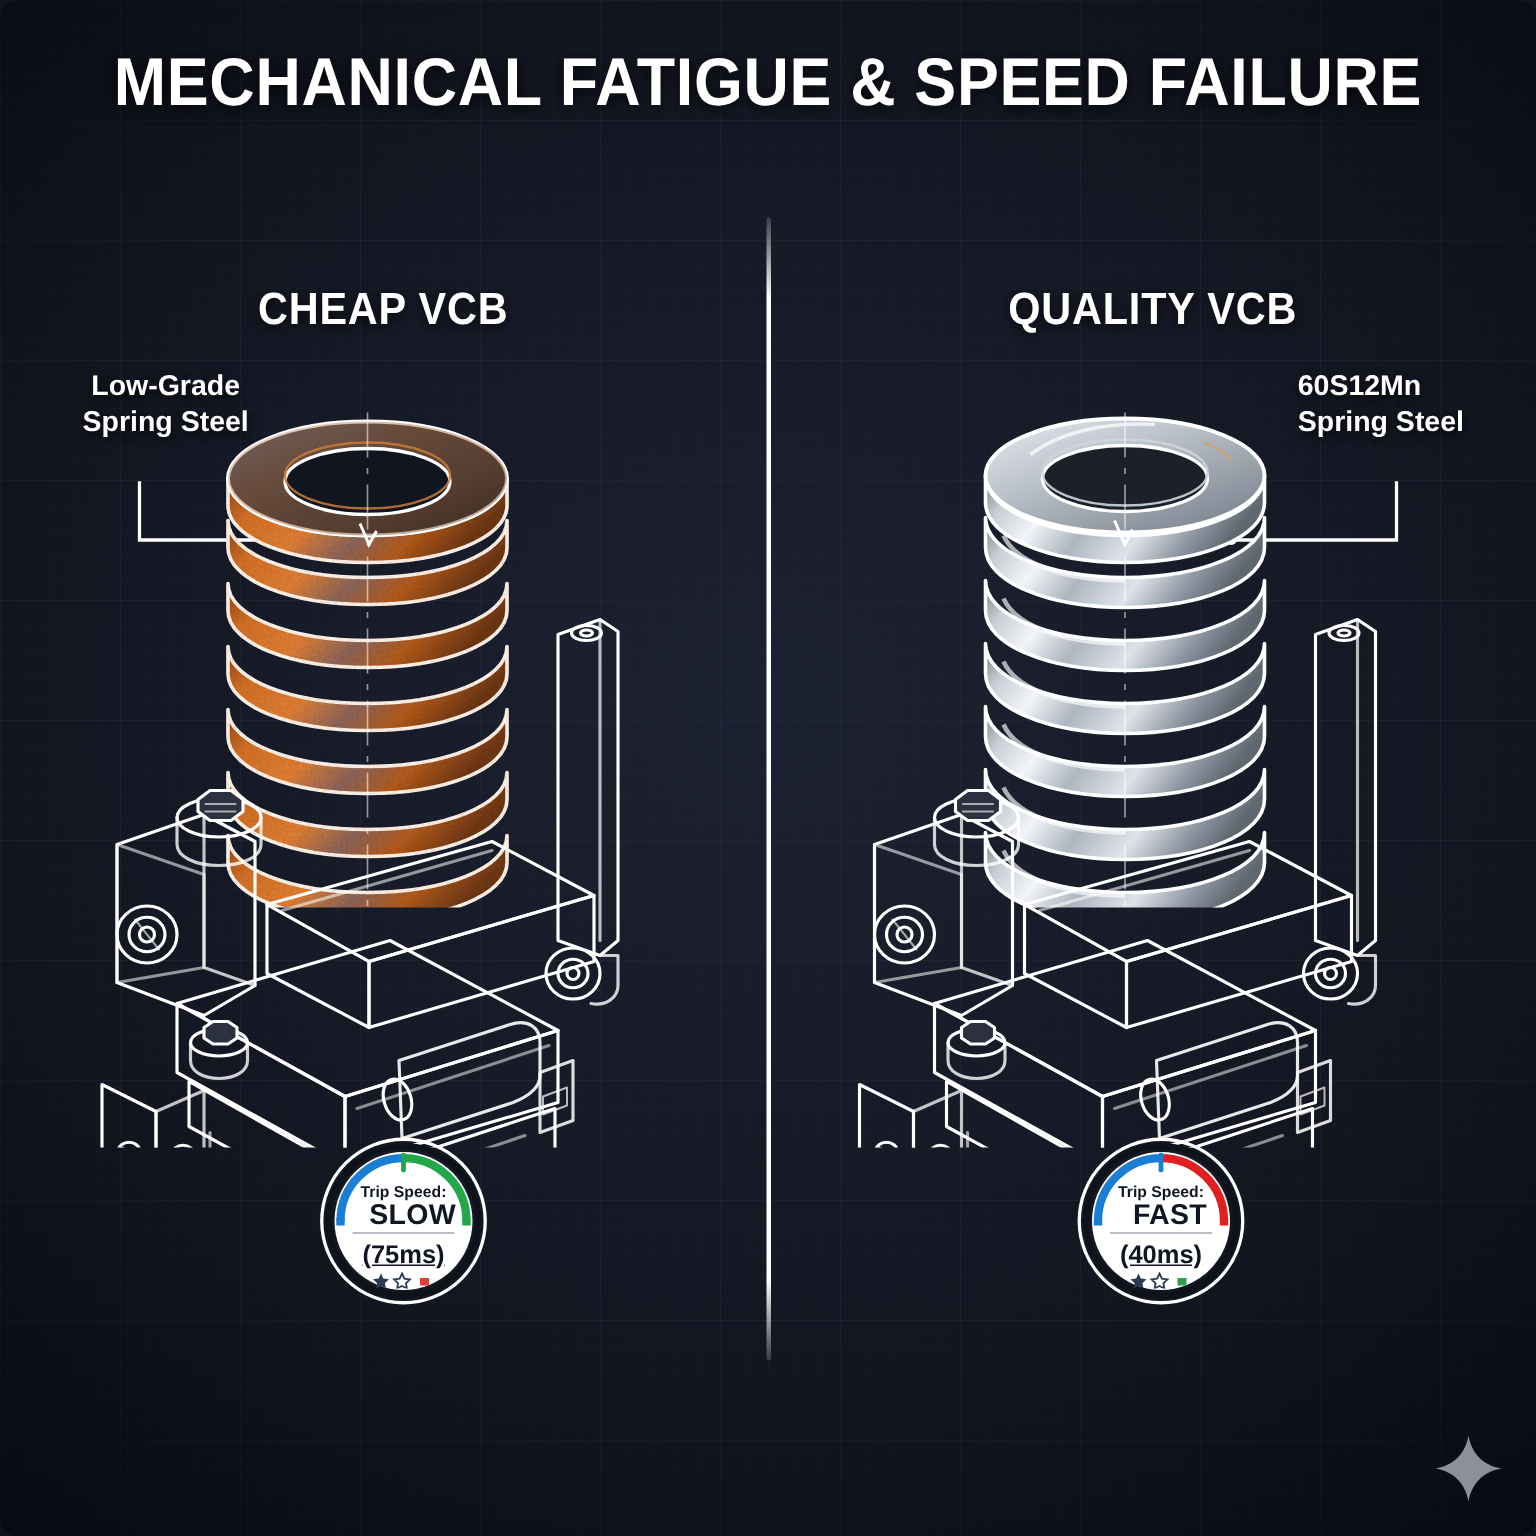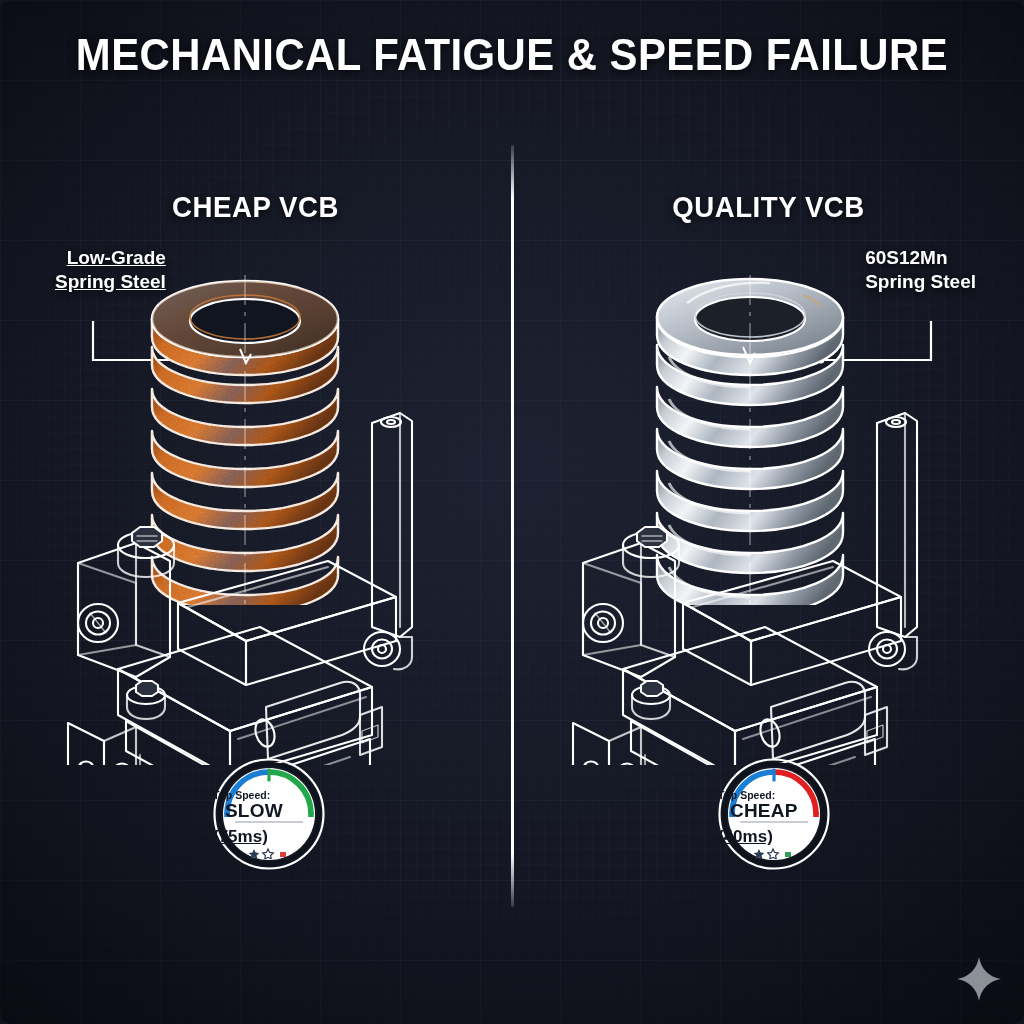"Low-Grade" .callout.left { text-align: right -> center; text-decoration: underline -> none }
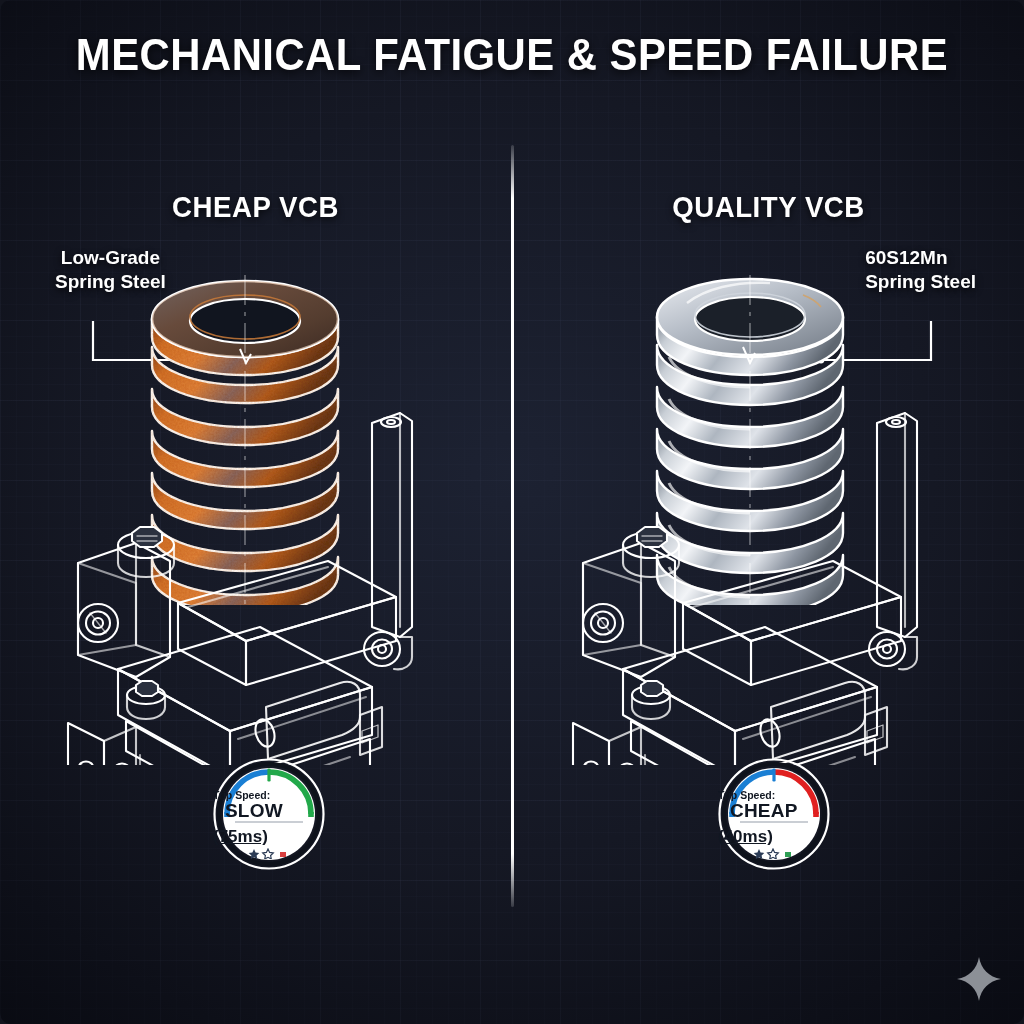"Trip Speed:" .gtxt { text-align: none -> center }
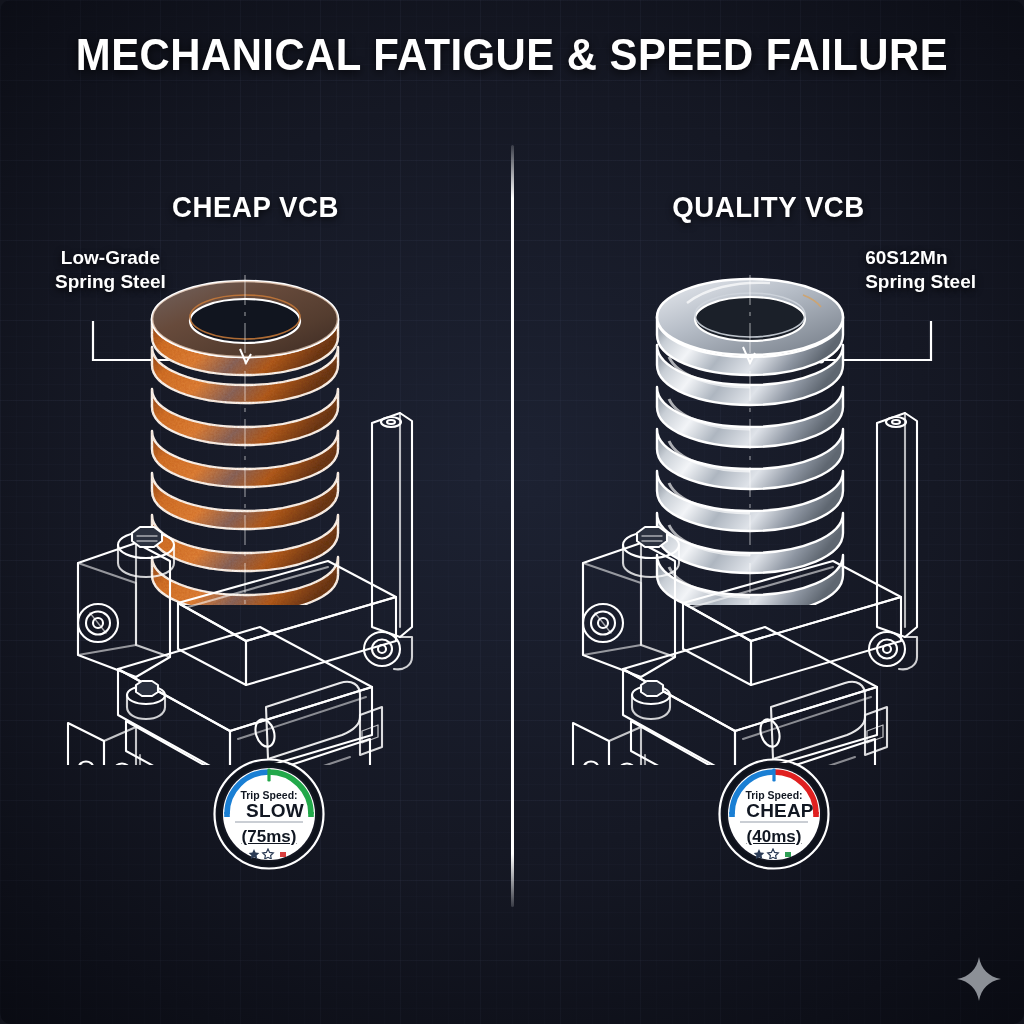"CHEAP" div.gtxt { text: CHEAP -> FAST }
